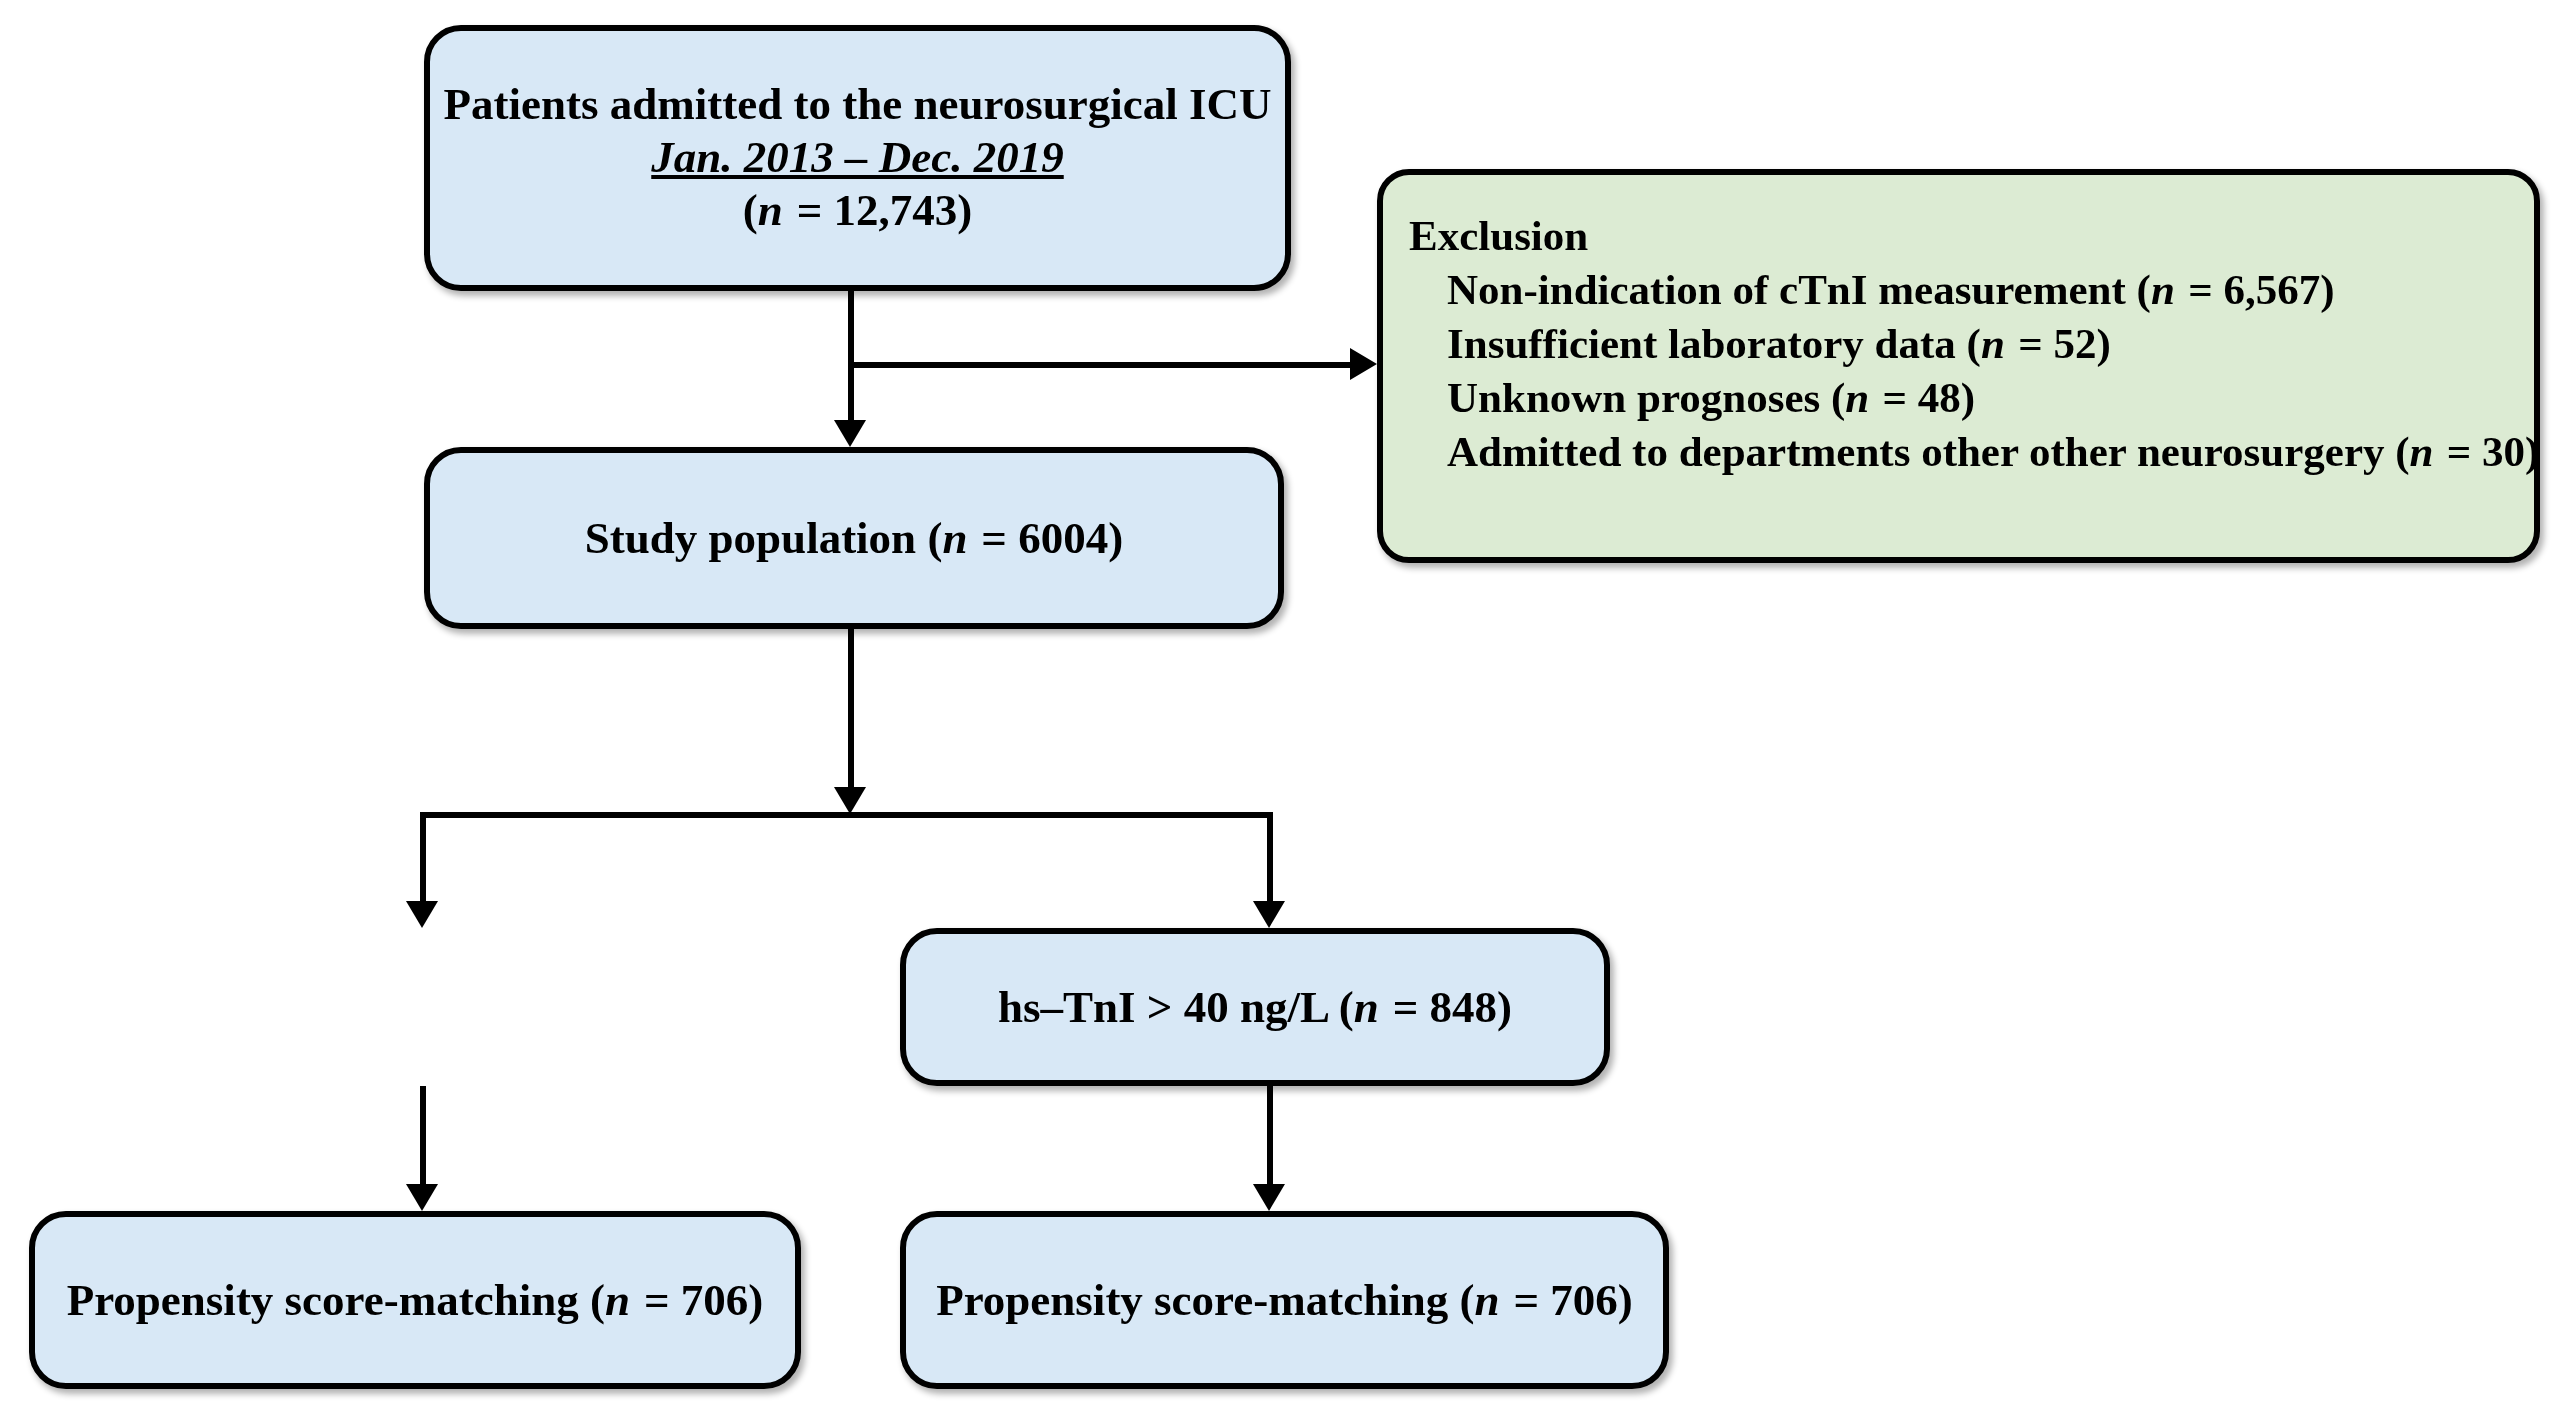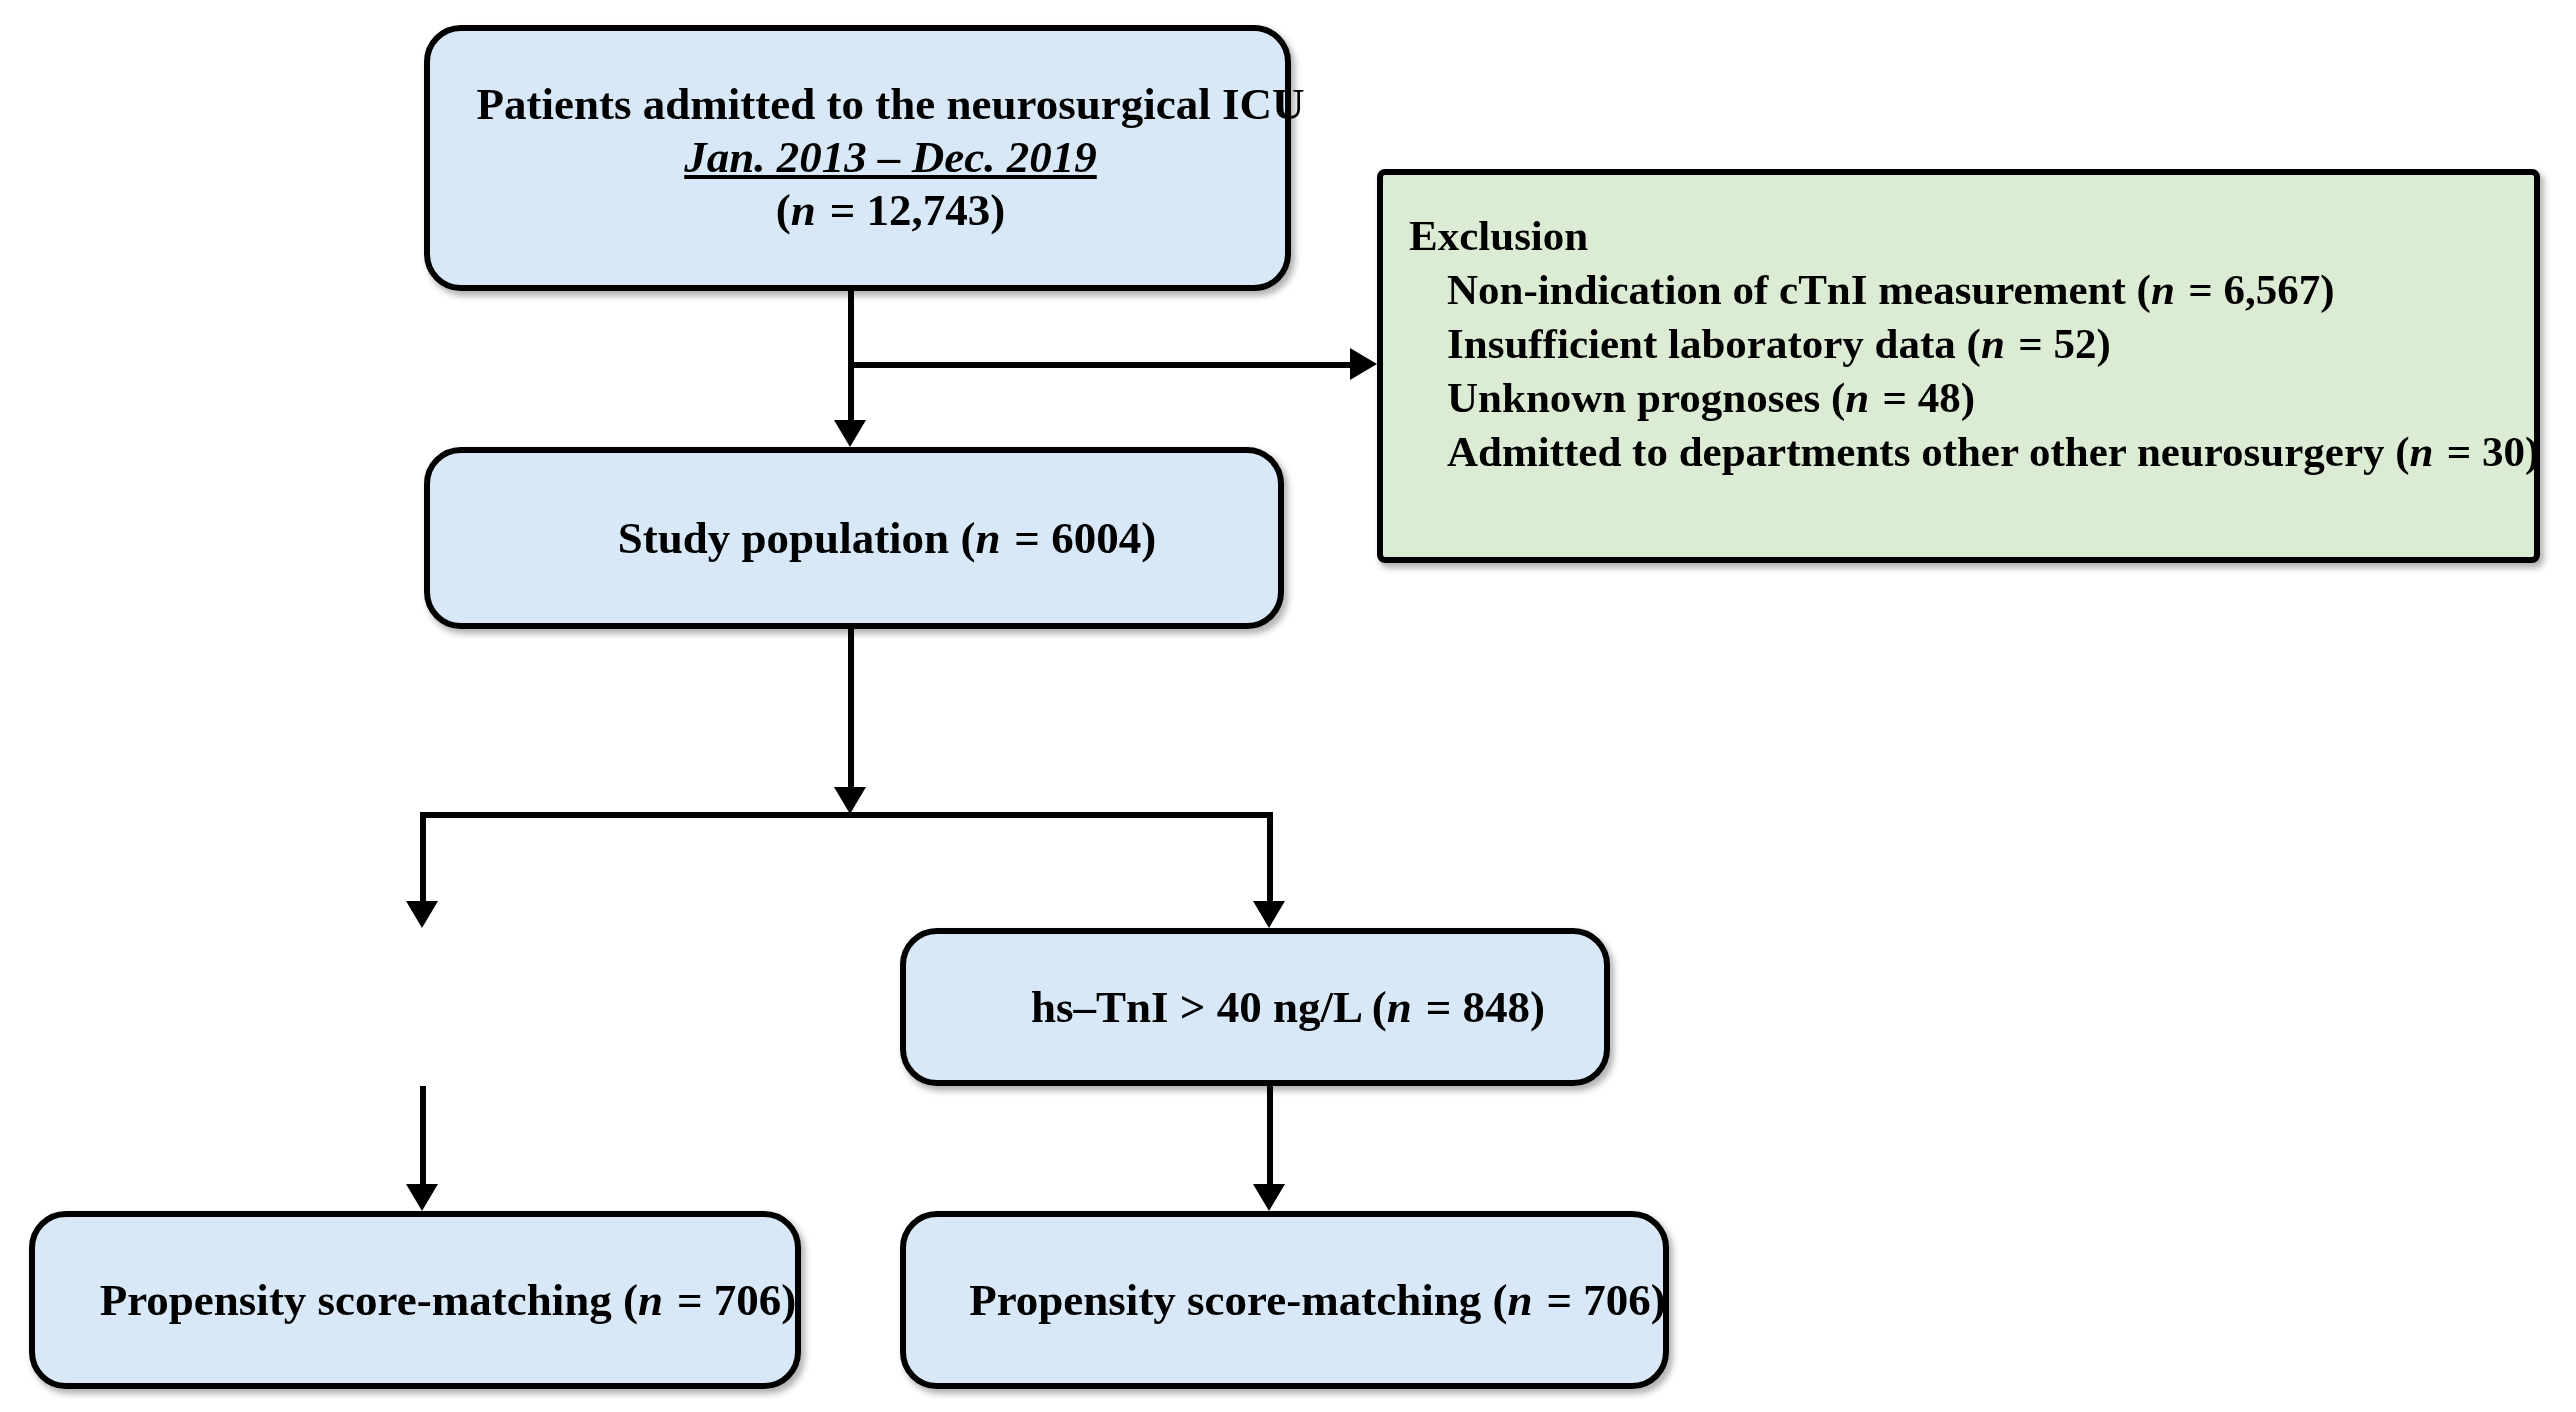"Patients admitted to the neurosurgical" .center-label { padding-left: 33px -> none }
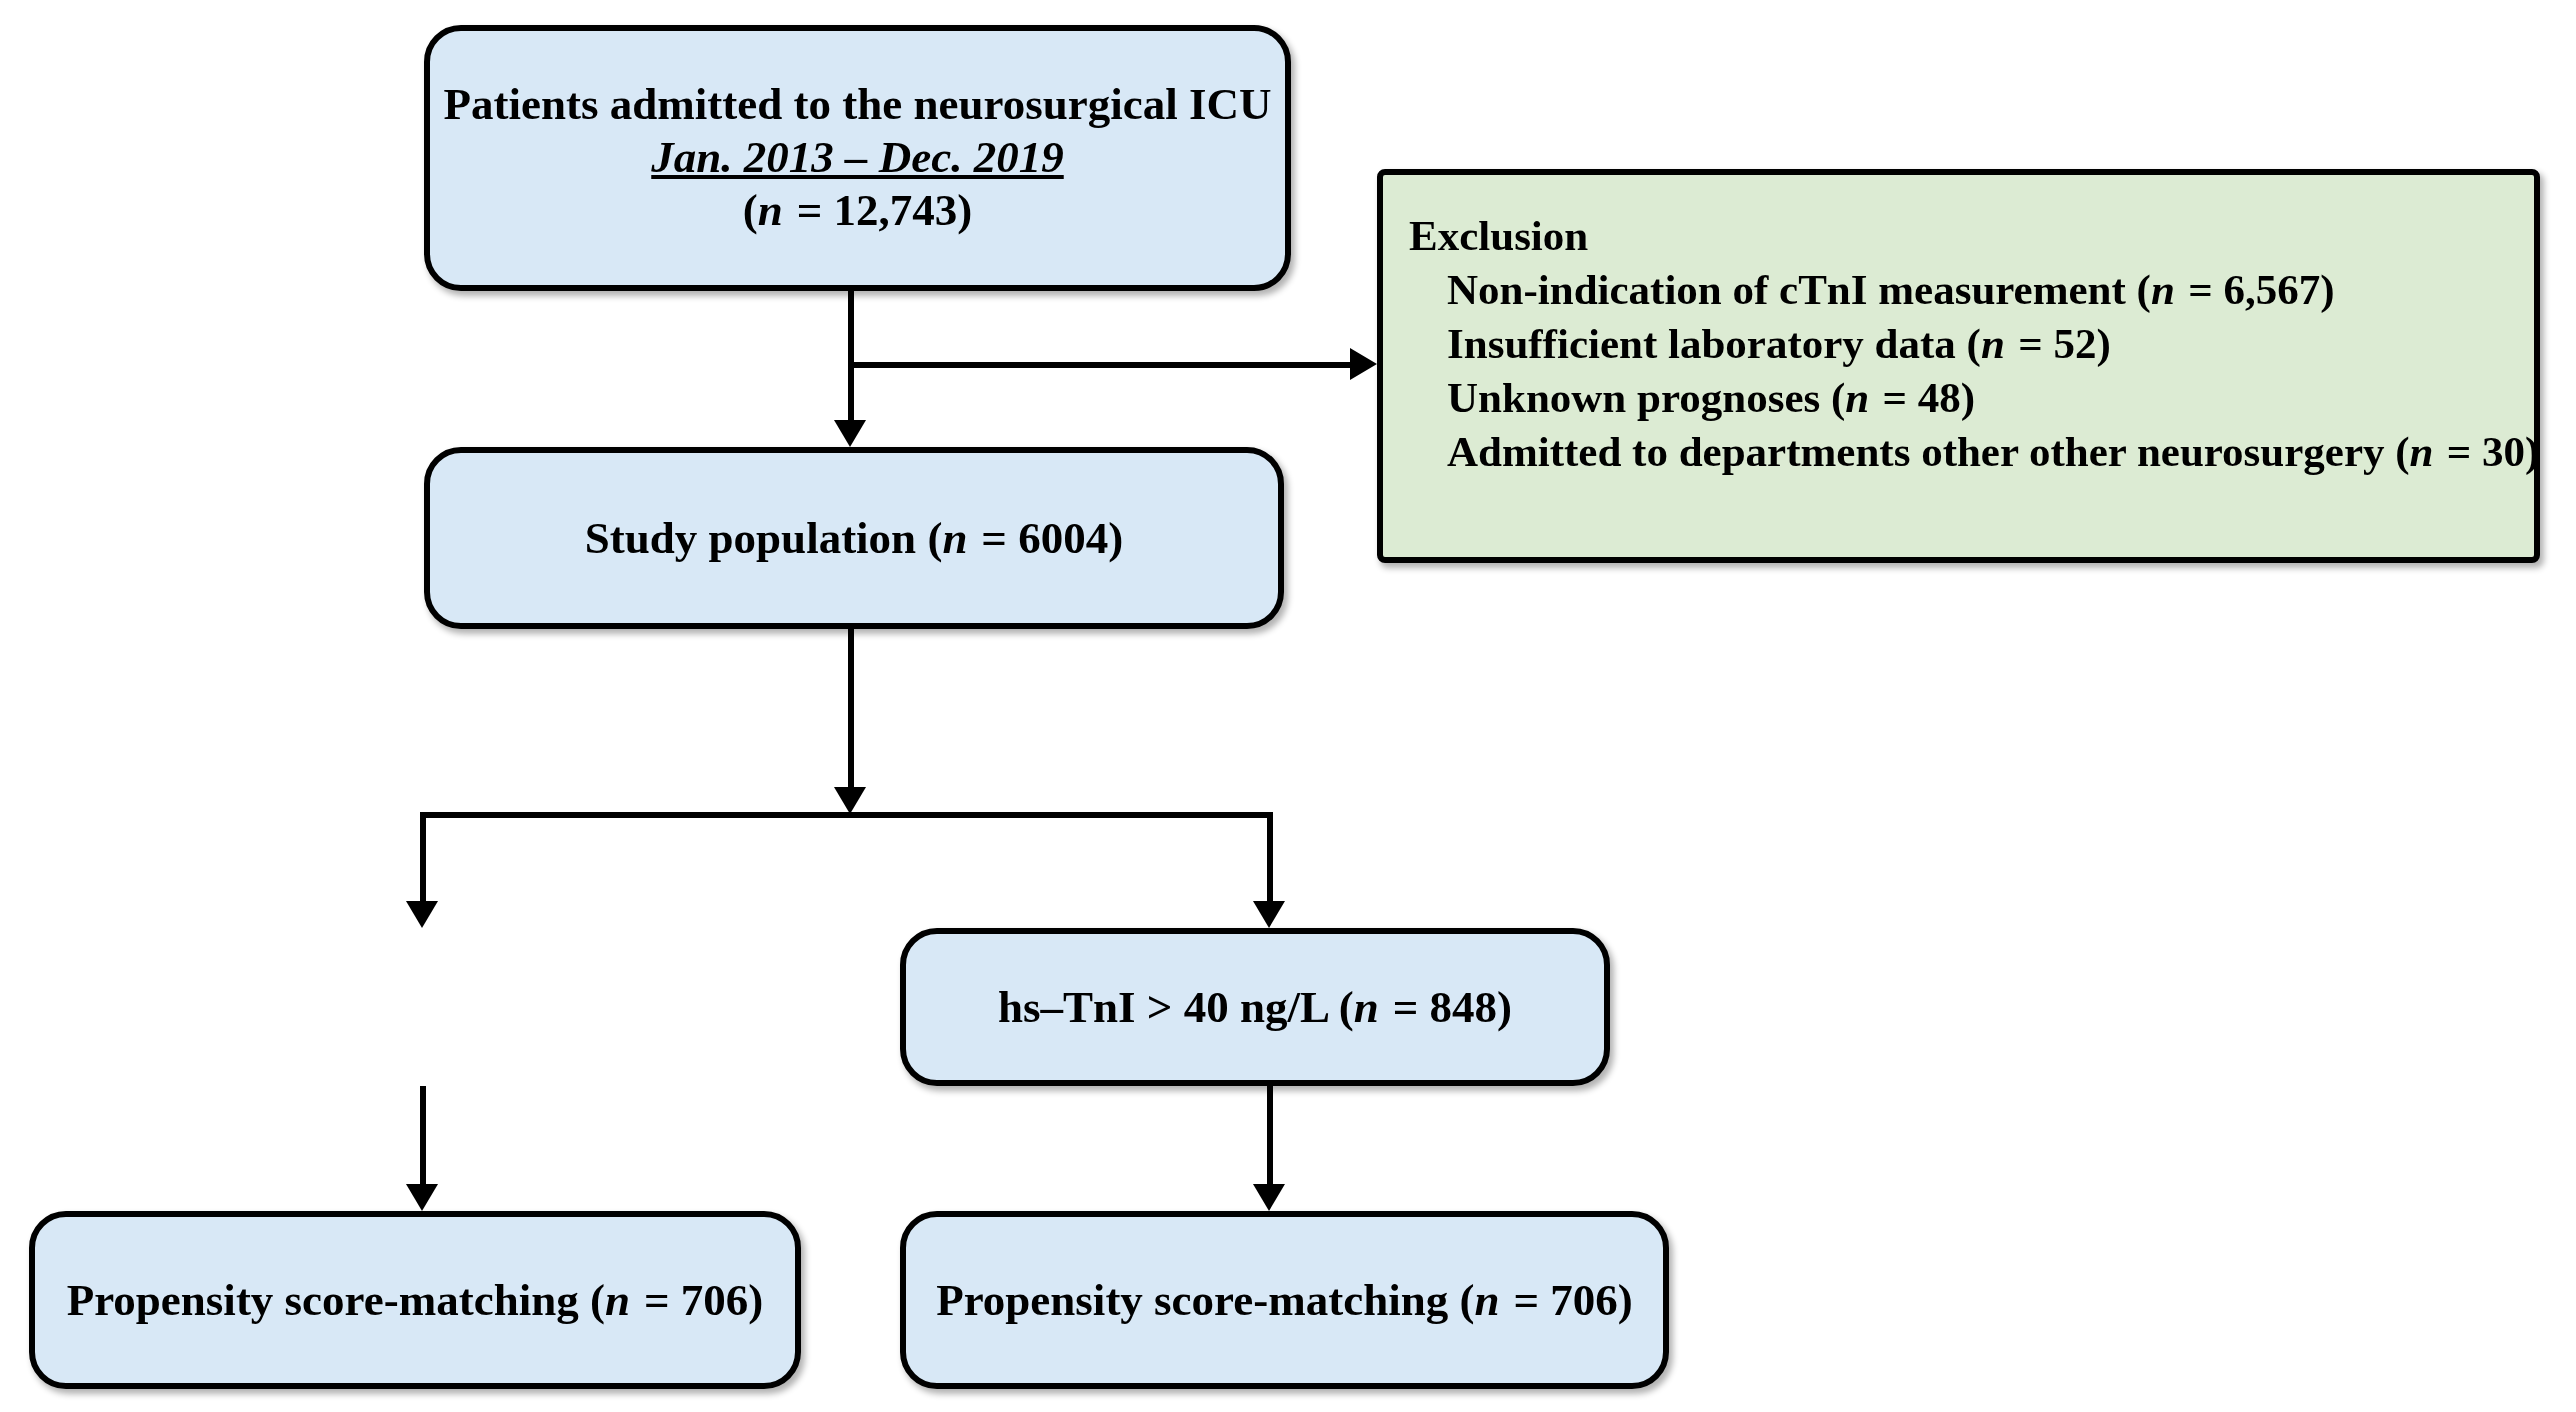"Exclusion" .green { border-radius: 8px -> 32px }
